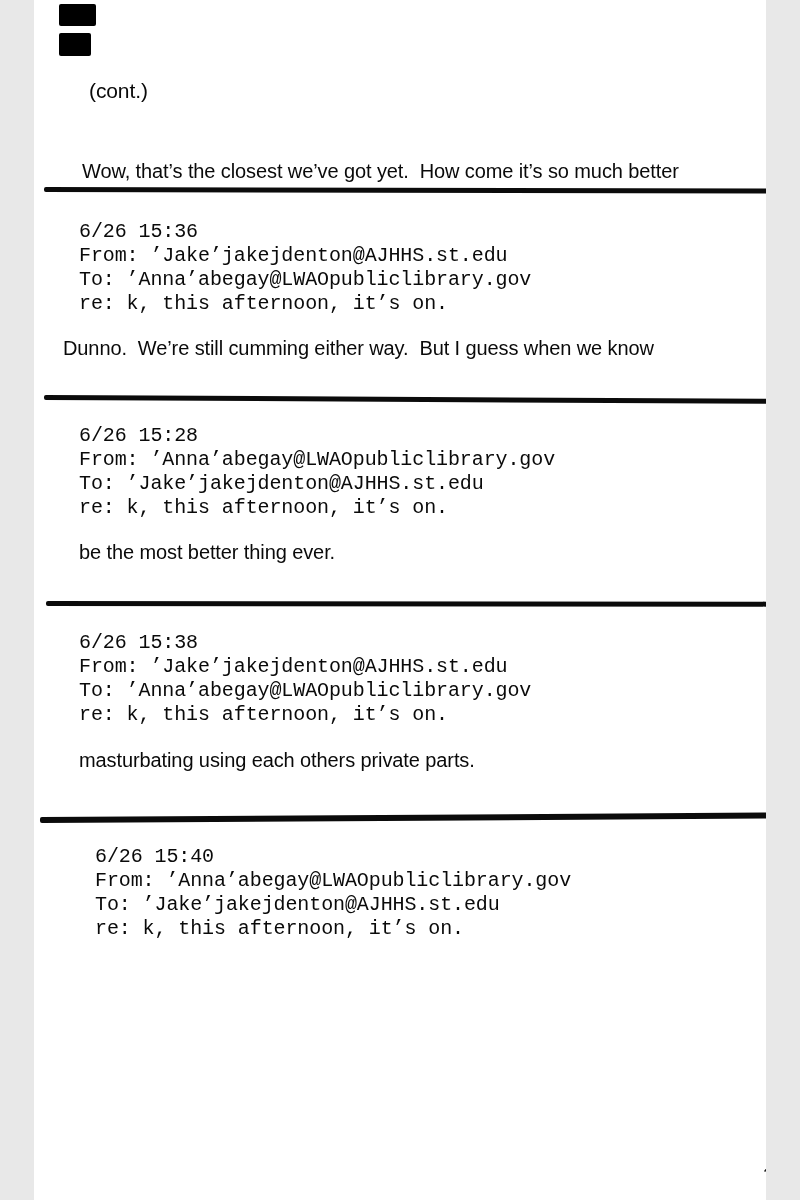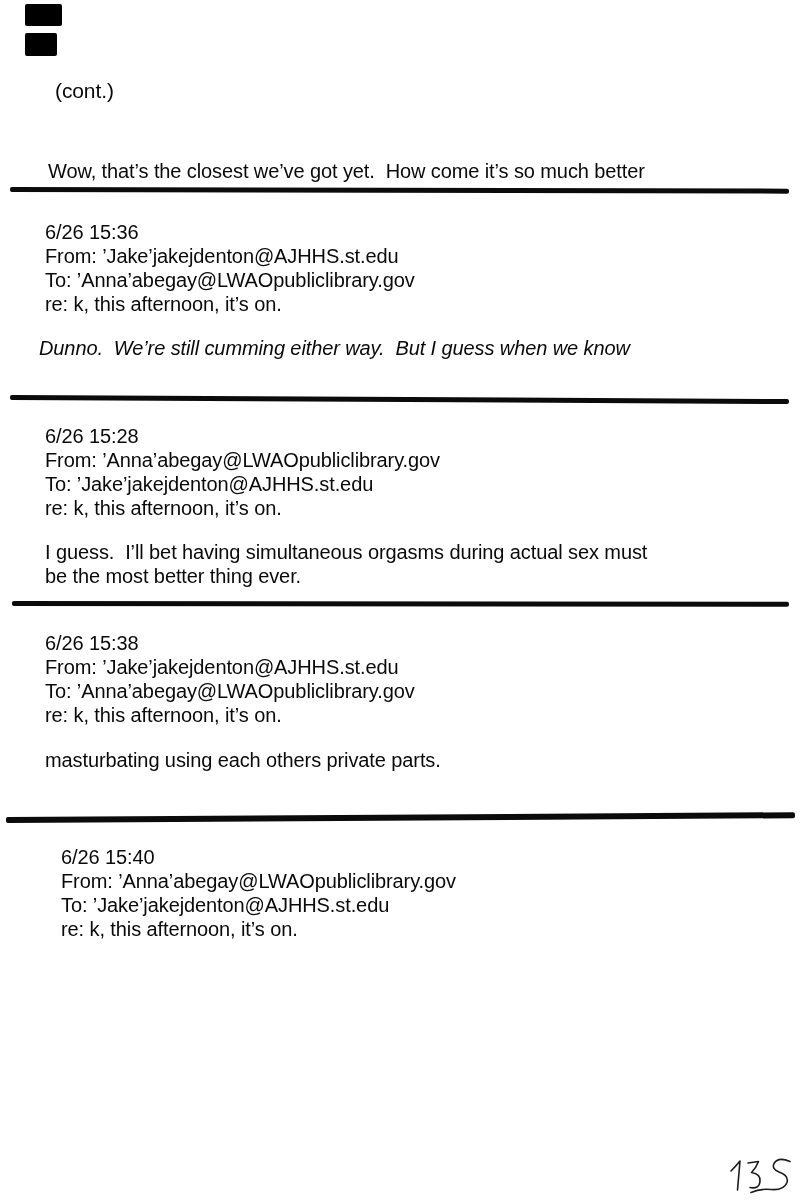"(cont.)" .sheet { width: 800px -> 732px }
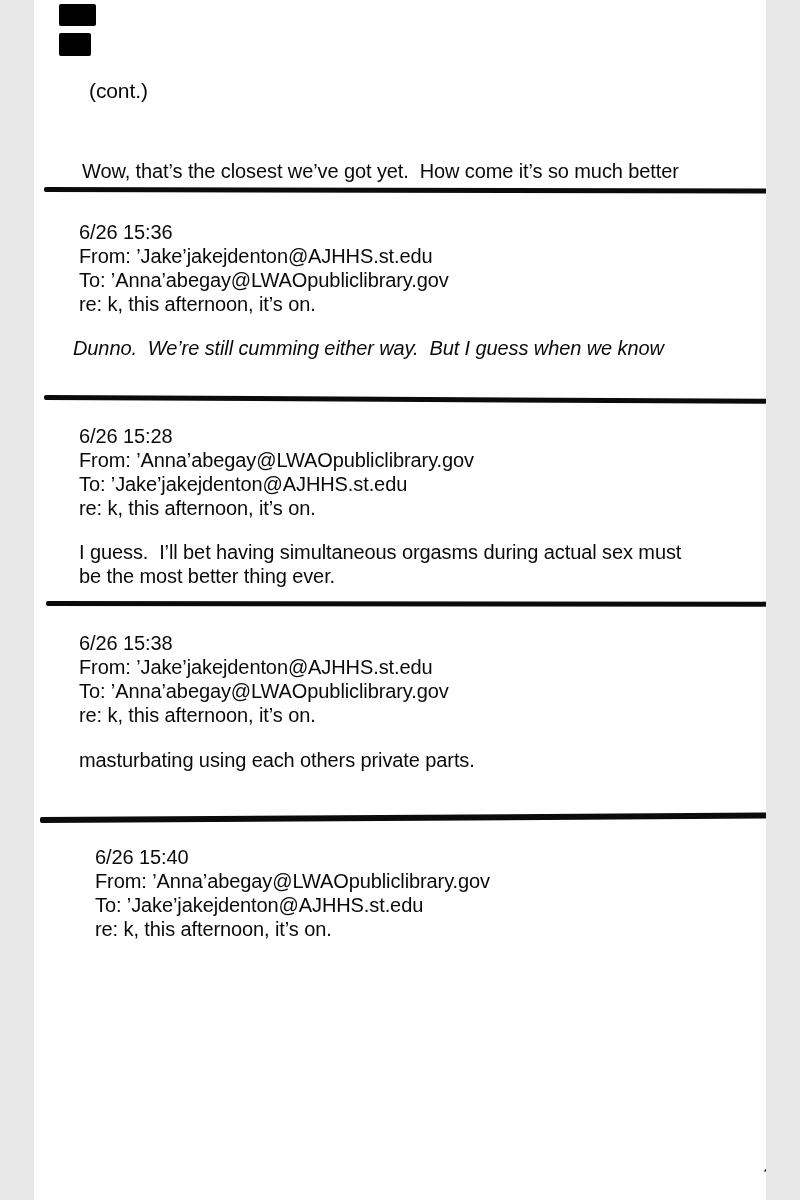"6/26 15:36" .header-lines .t-line { font-family: none -> Liberation Mono, monospace }
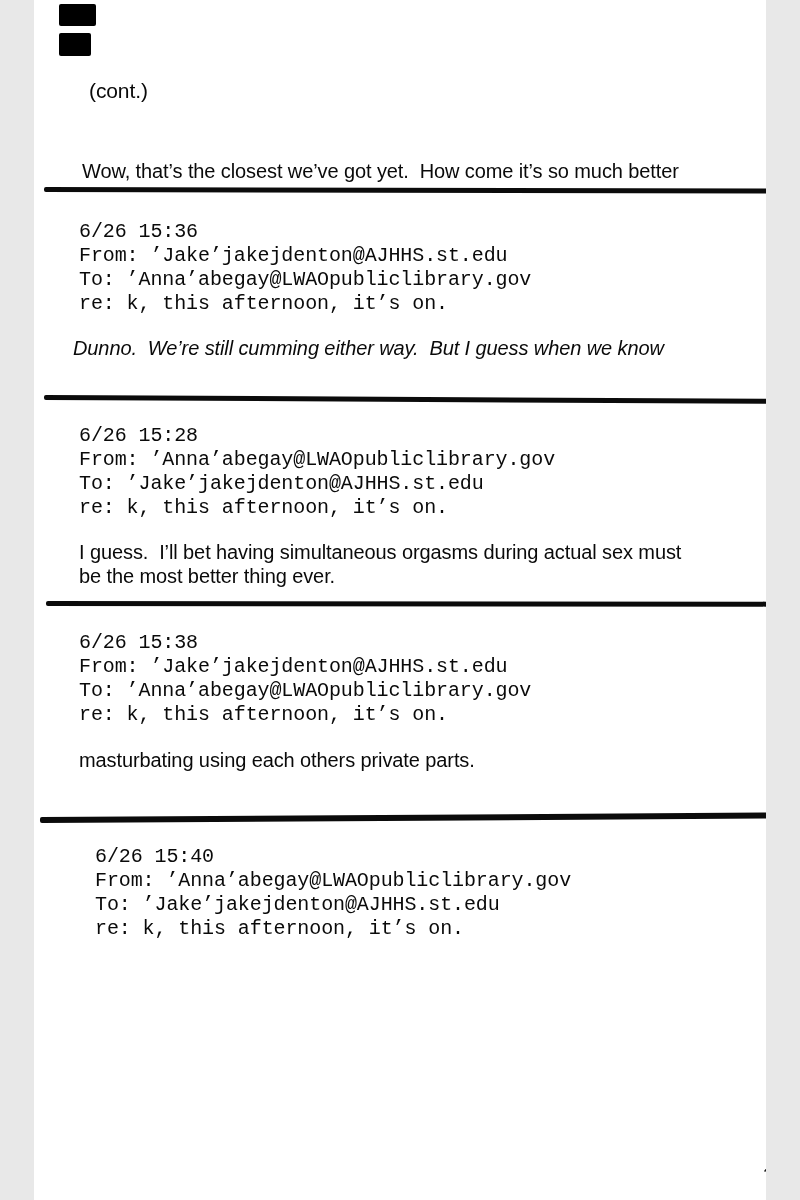"Dunno. We’re still cumming either" div.block { font-style: italic -> none; left: 39px -> 29px }
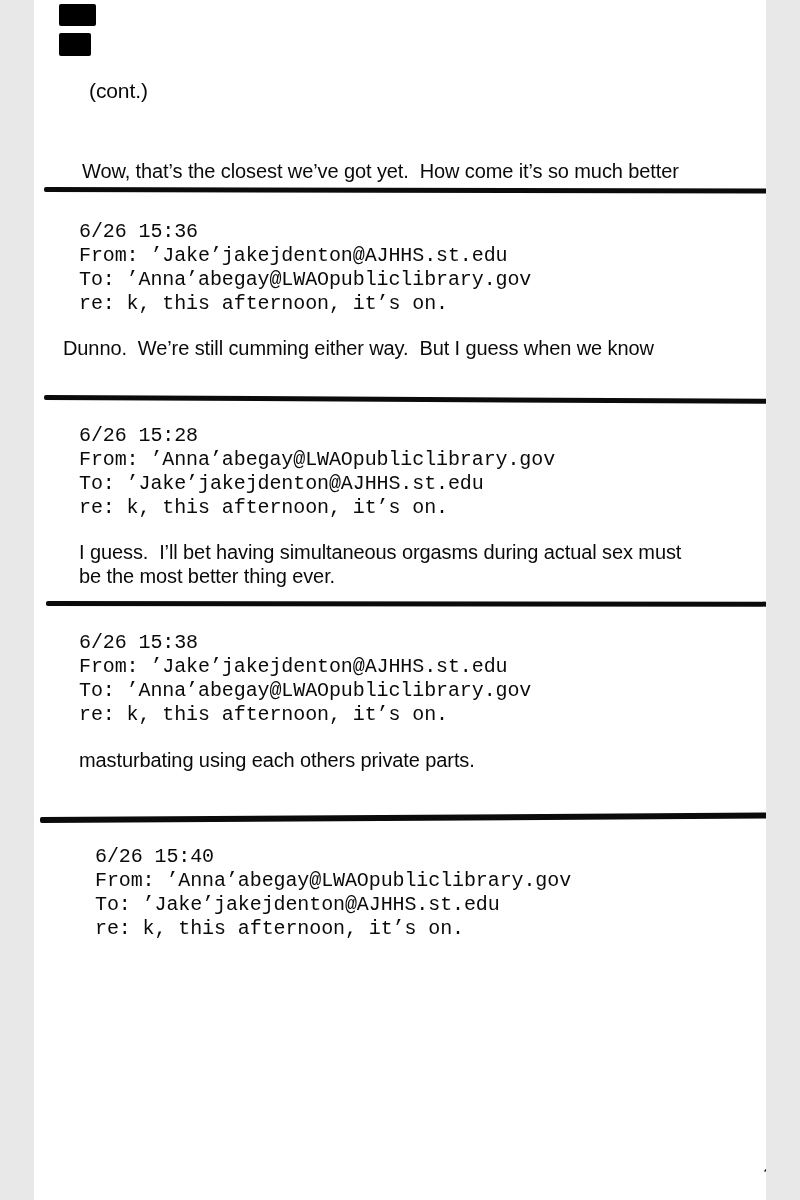"I guess. I’ll bet having" div.t-line { html: <div>I guess. I’ll bet having simultaneous orgasms during actual sex must</div> -> none }
